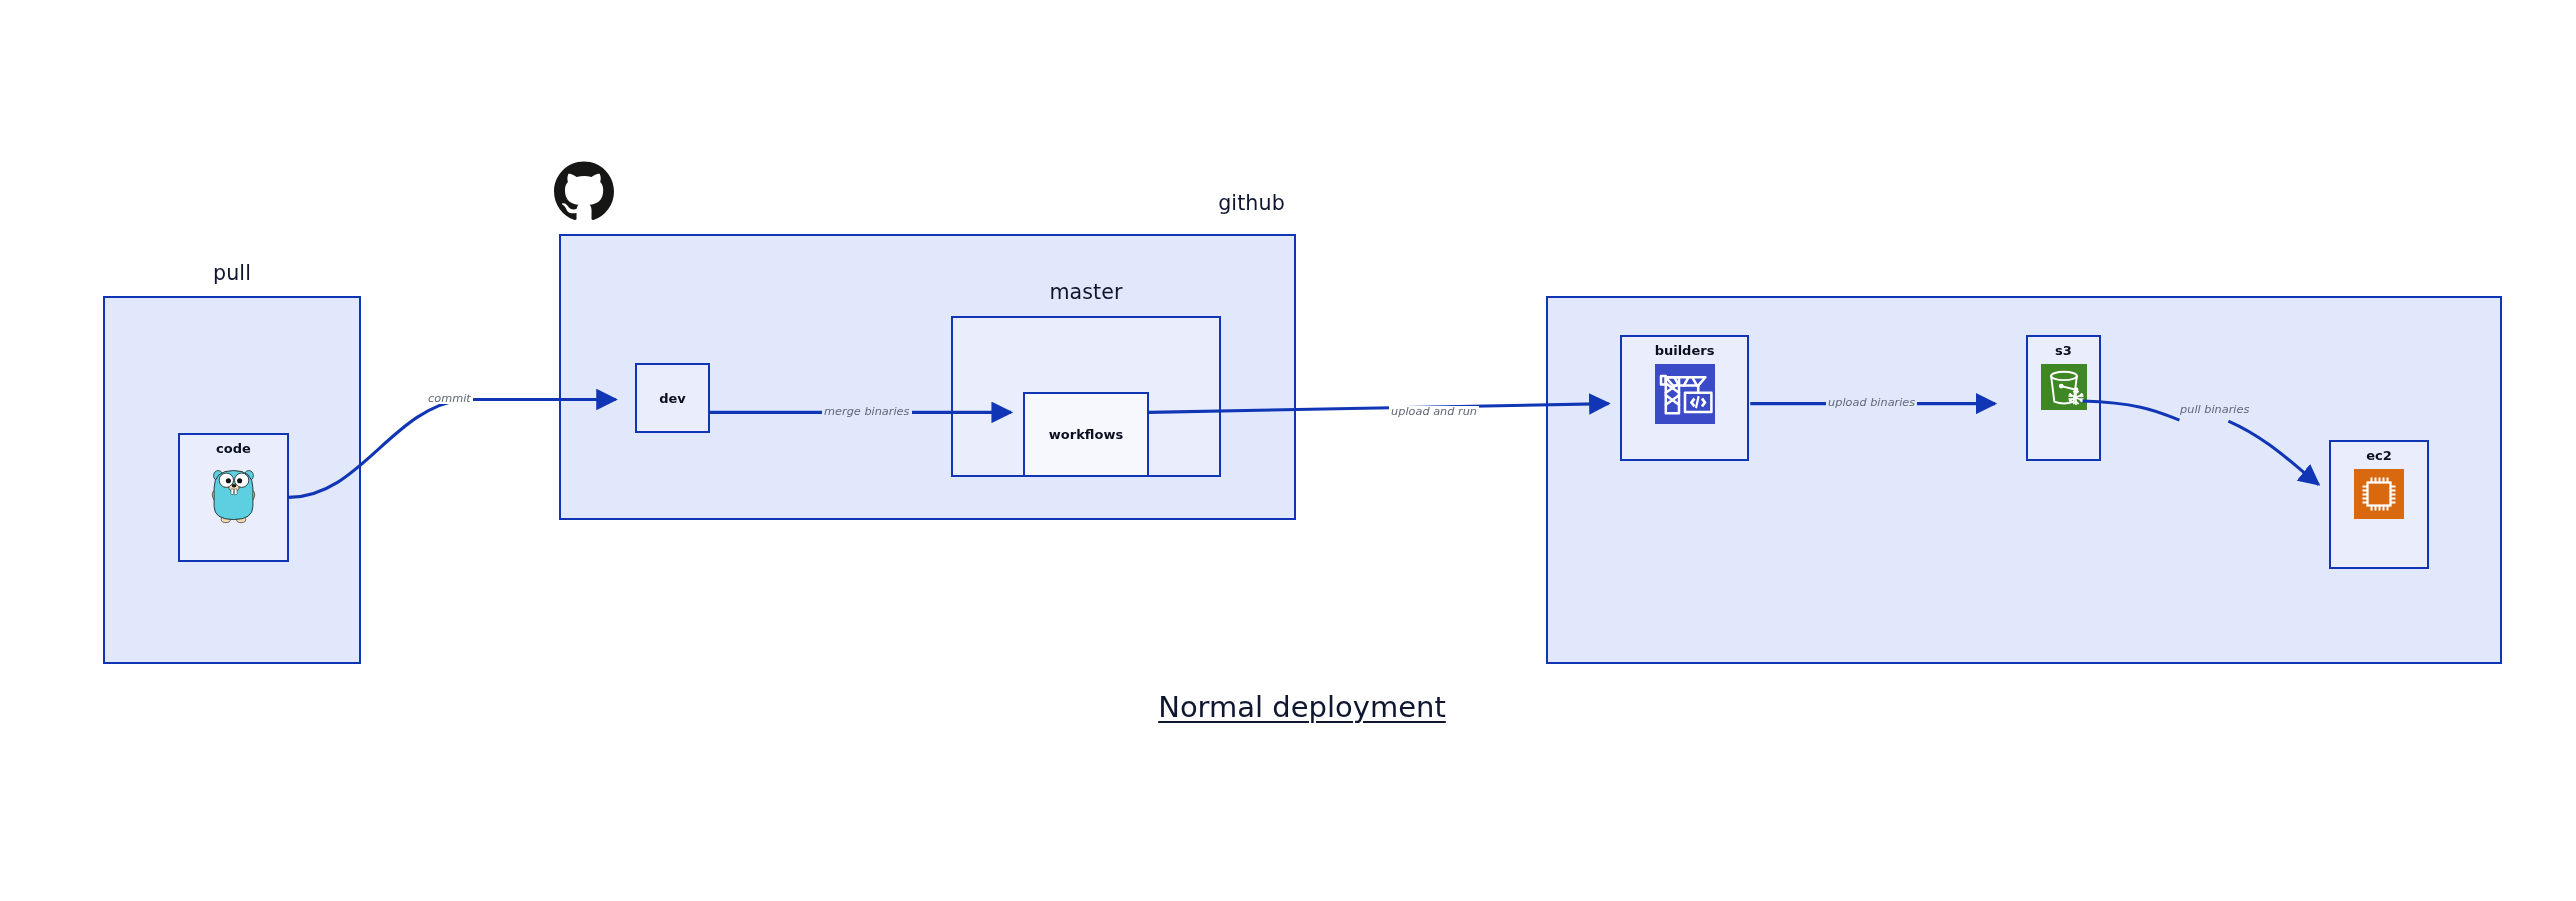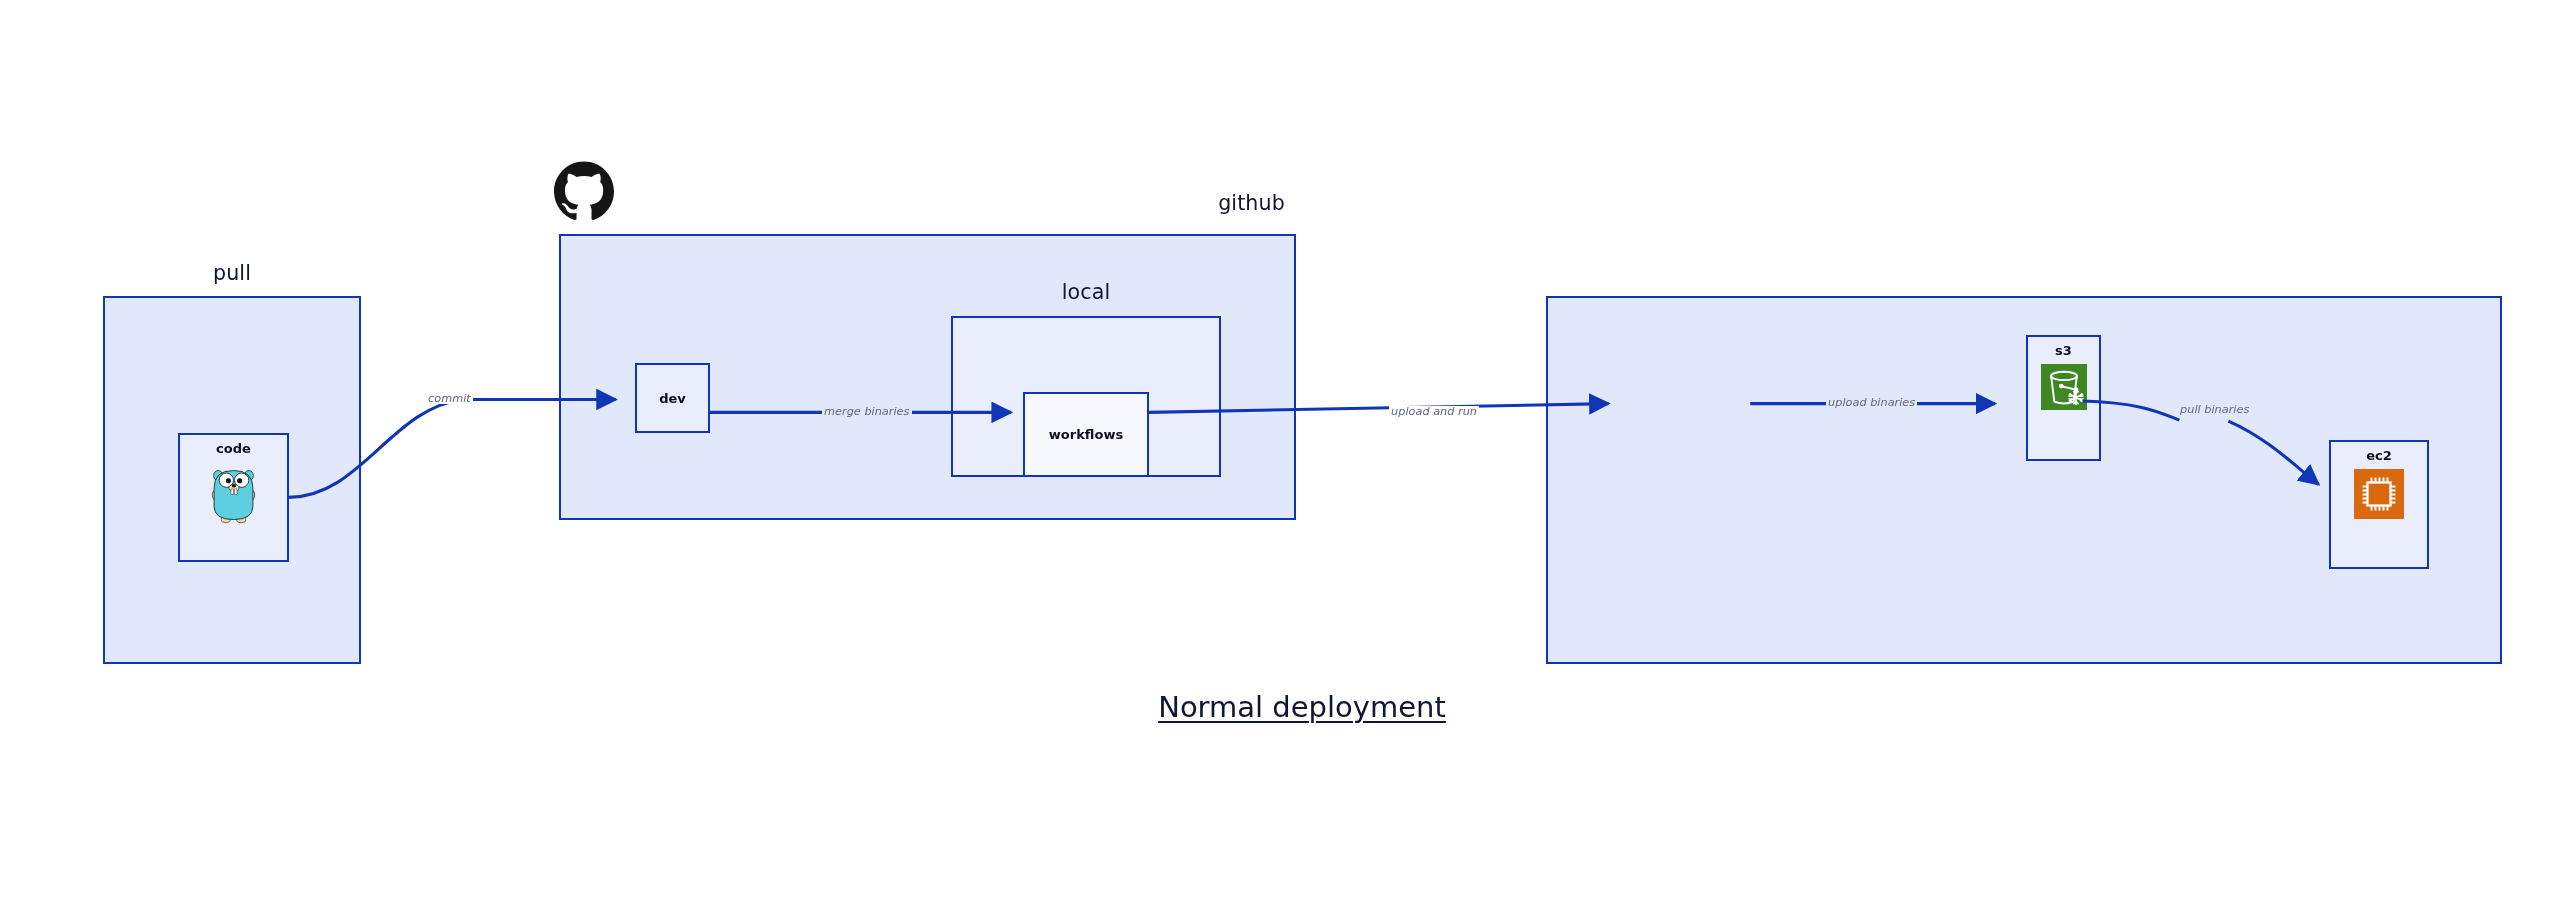"local" div.group-label { text: local -> master }
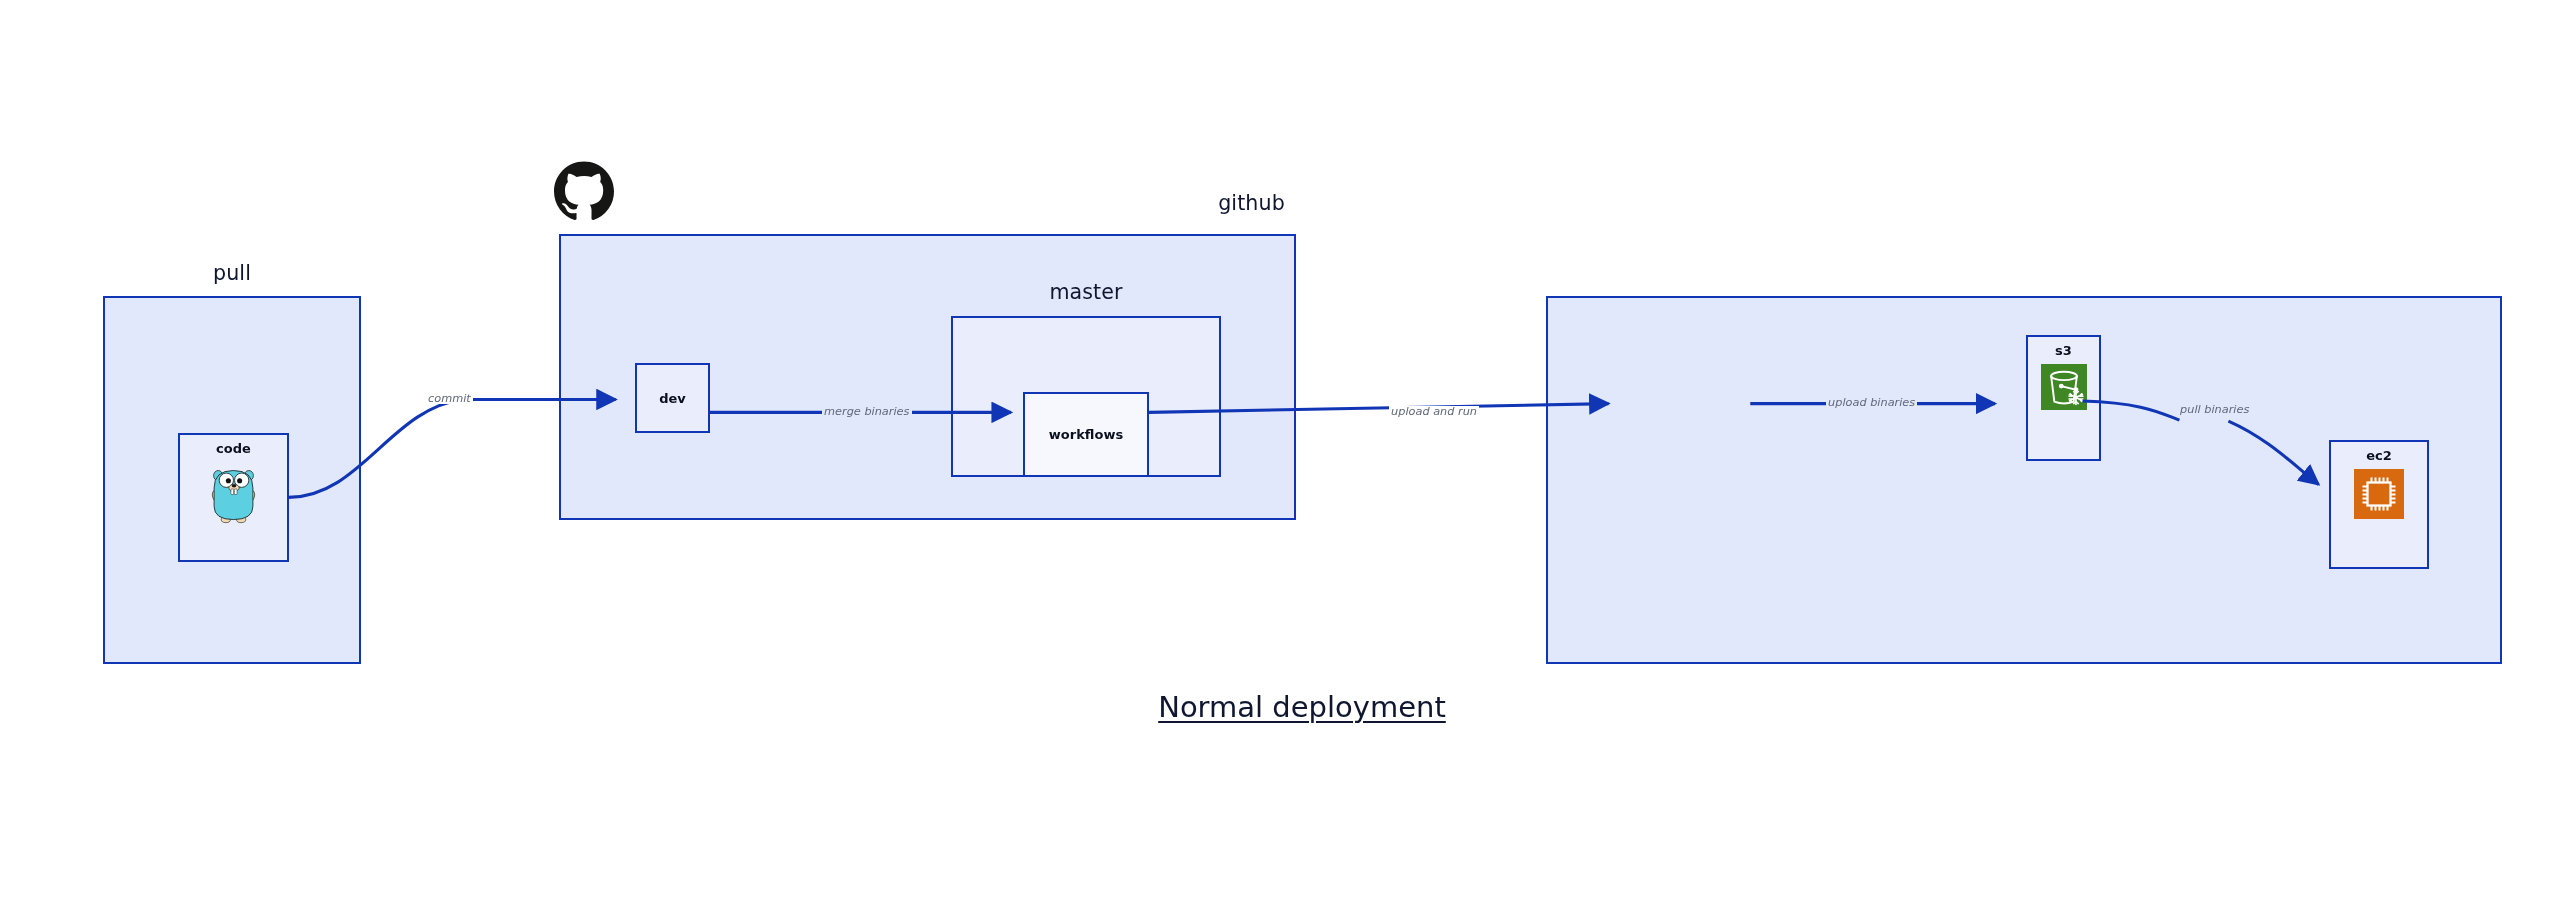"builders" div.abs { html: none -> <div> <span>builders</span> <span> <svg> <rect></rect> <g> <rect></rect> <path></path> <rect></rect> <path></path> <path></path> <path></path> <rect></rect> </g> <g> <path></path> <path></path> <path></path> </g> </svg> </span> </div> }
